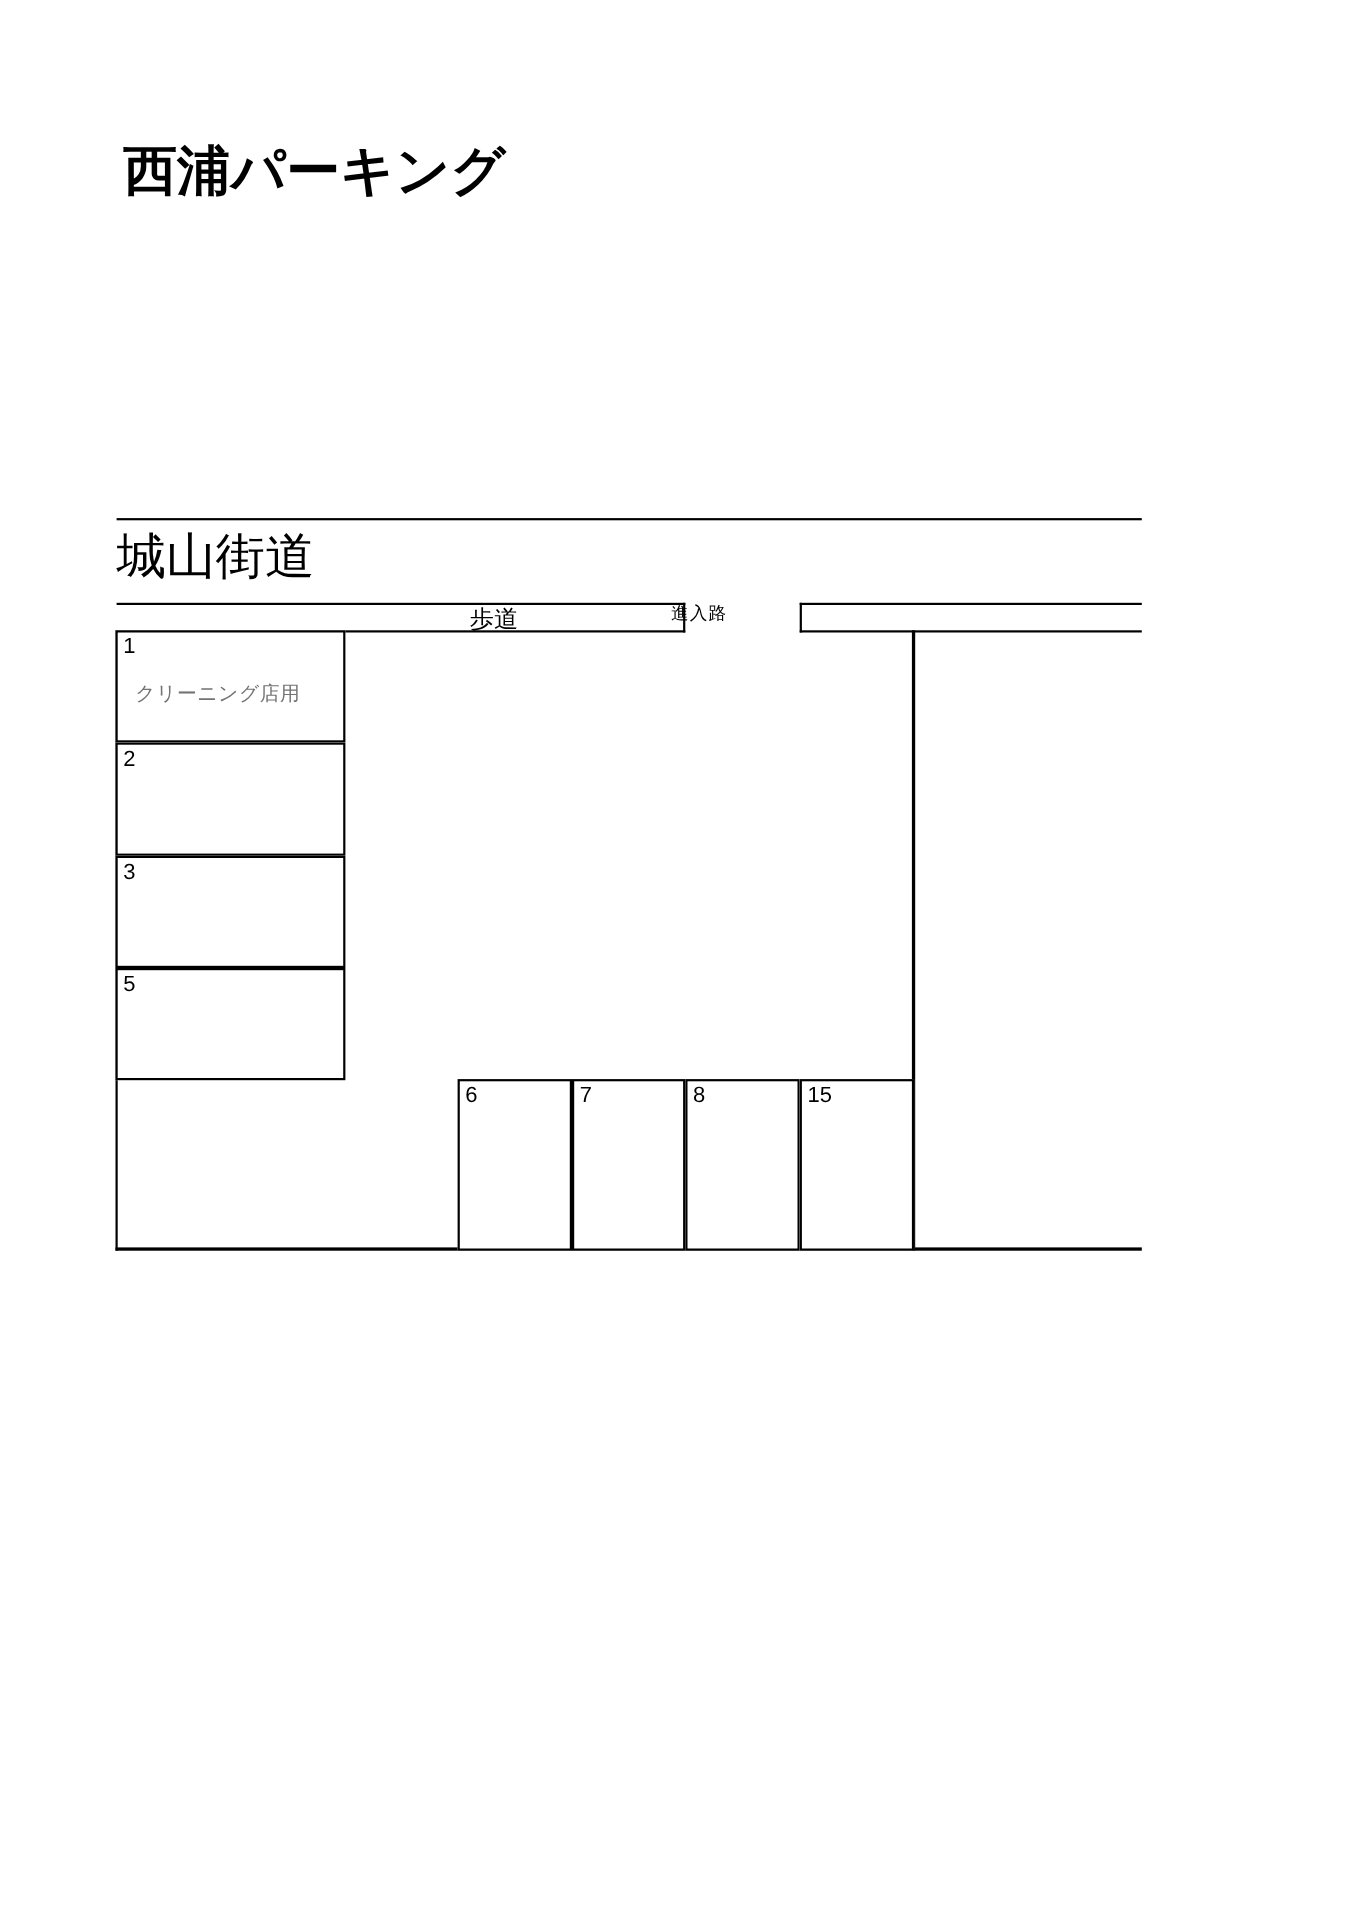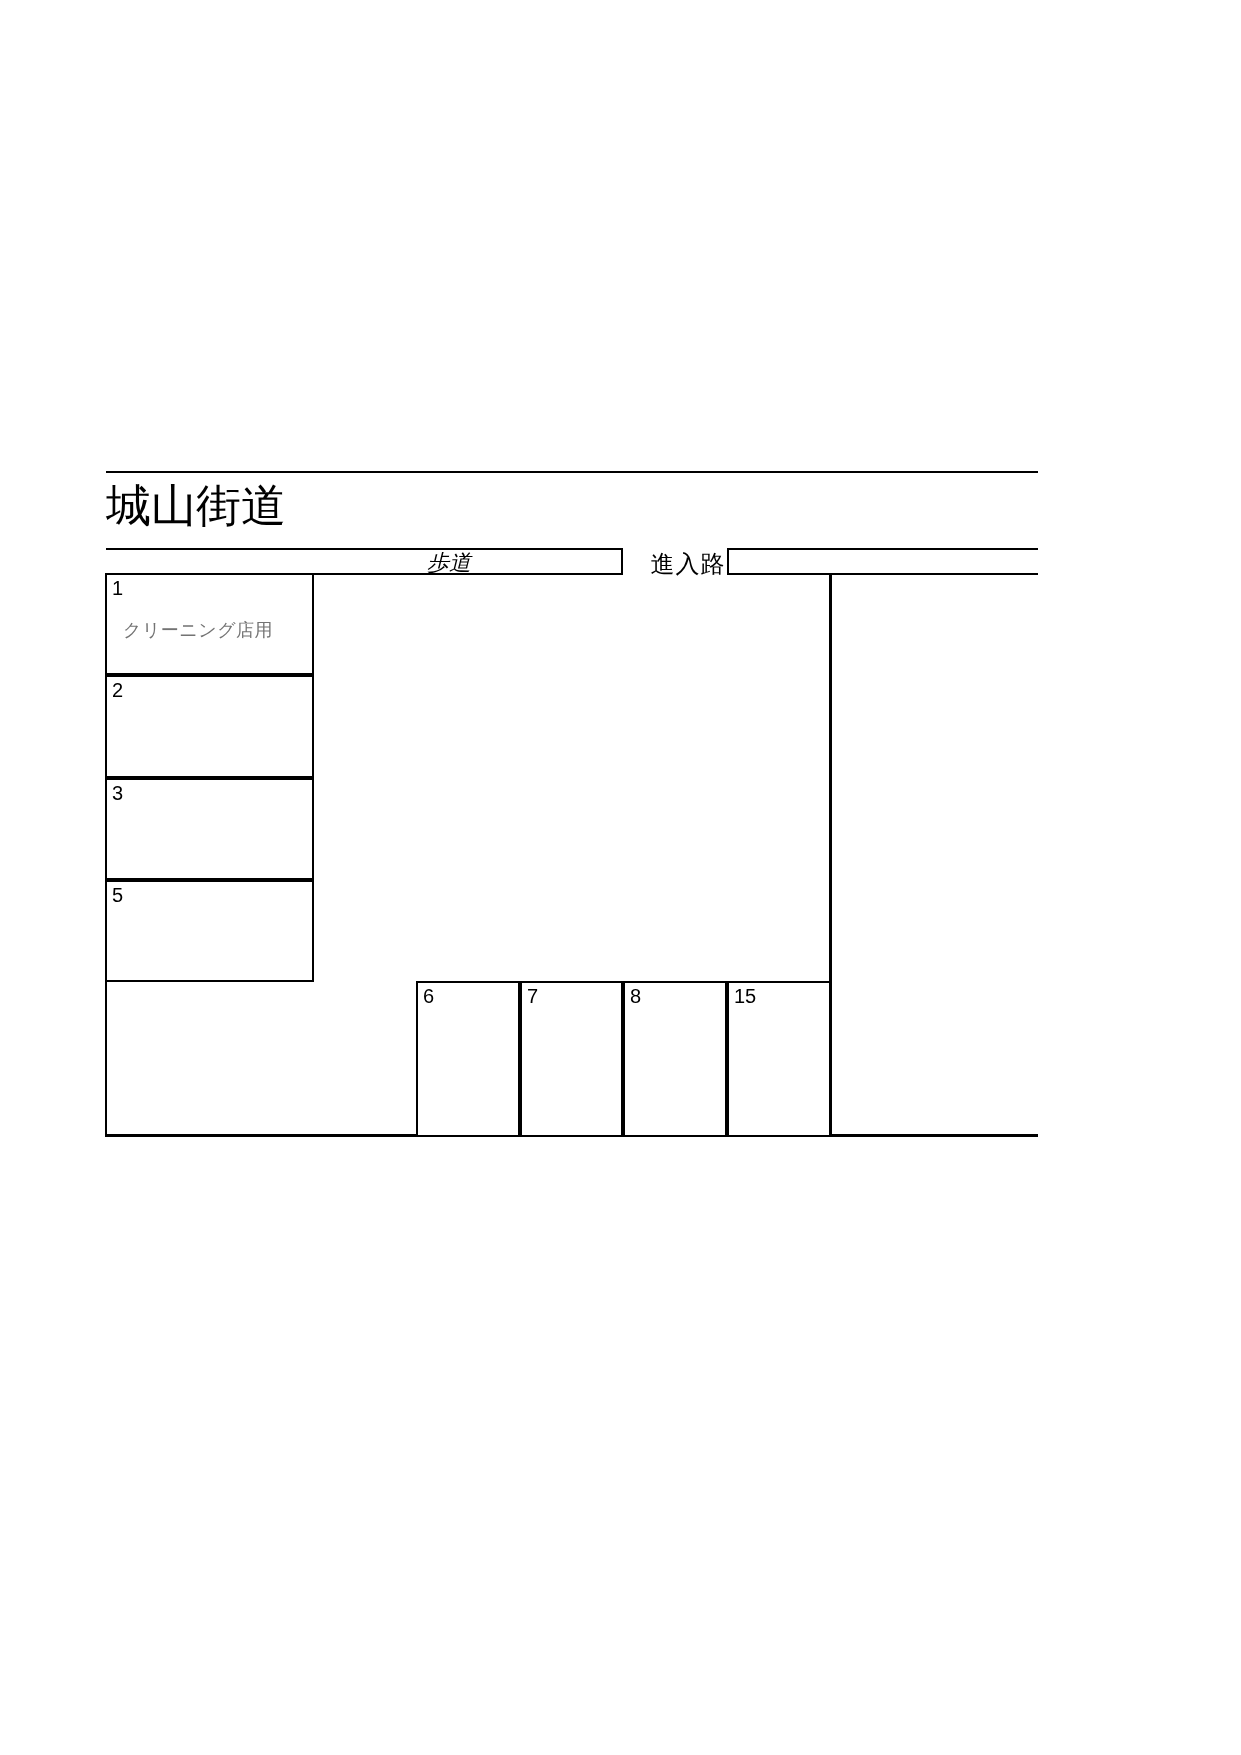"西浦パーキング" h1.title { html: none -> <h1>西浦パーキング</h1> }
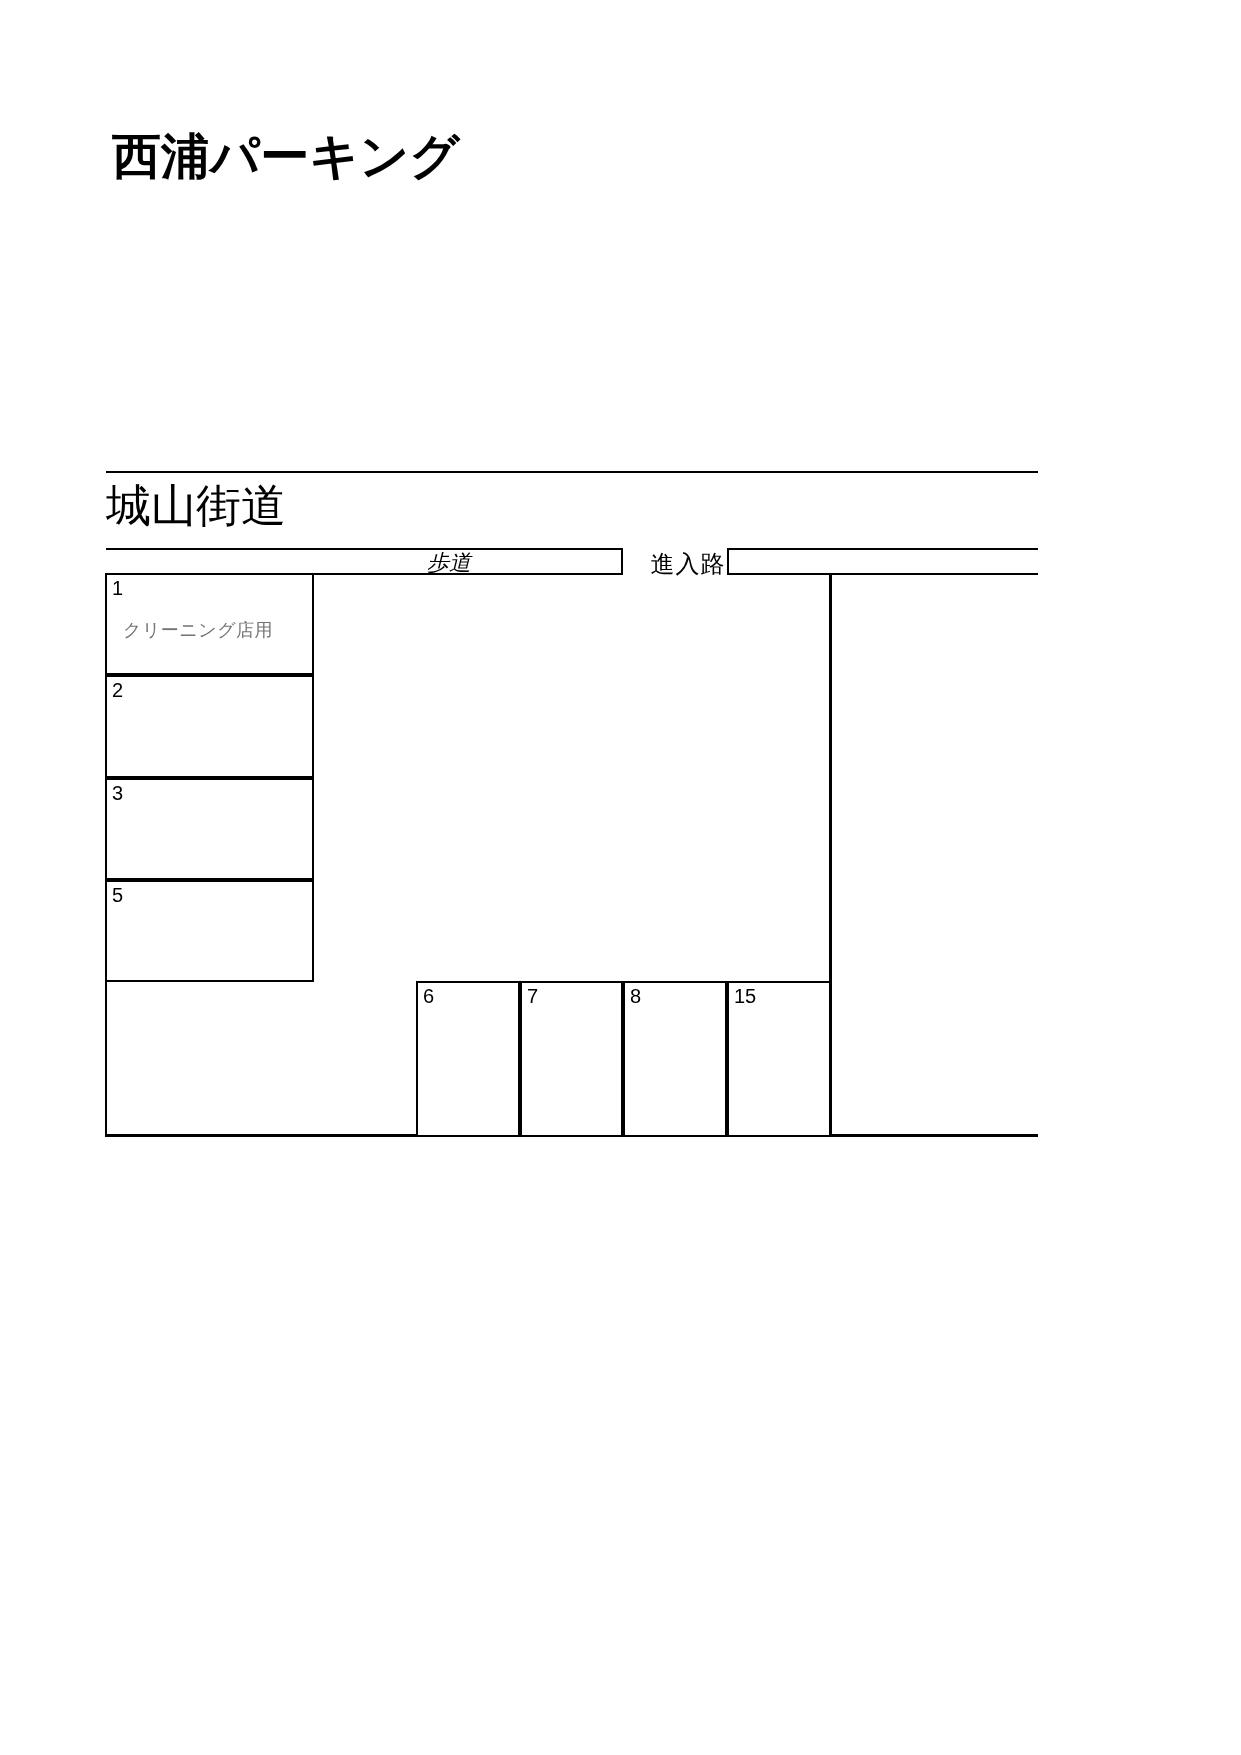"歩道" .sidewalk-label { font-style: italic -> none }
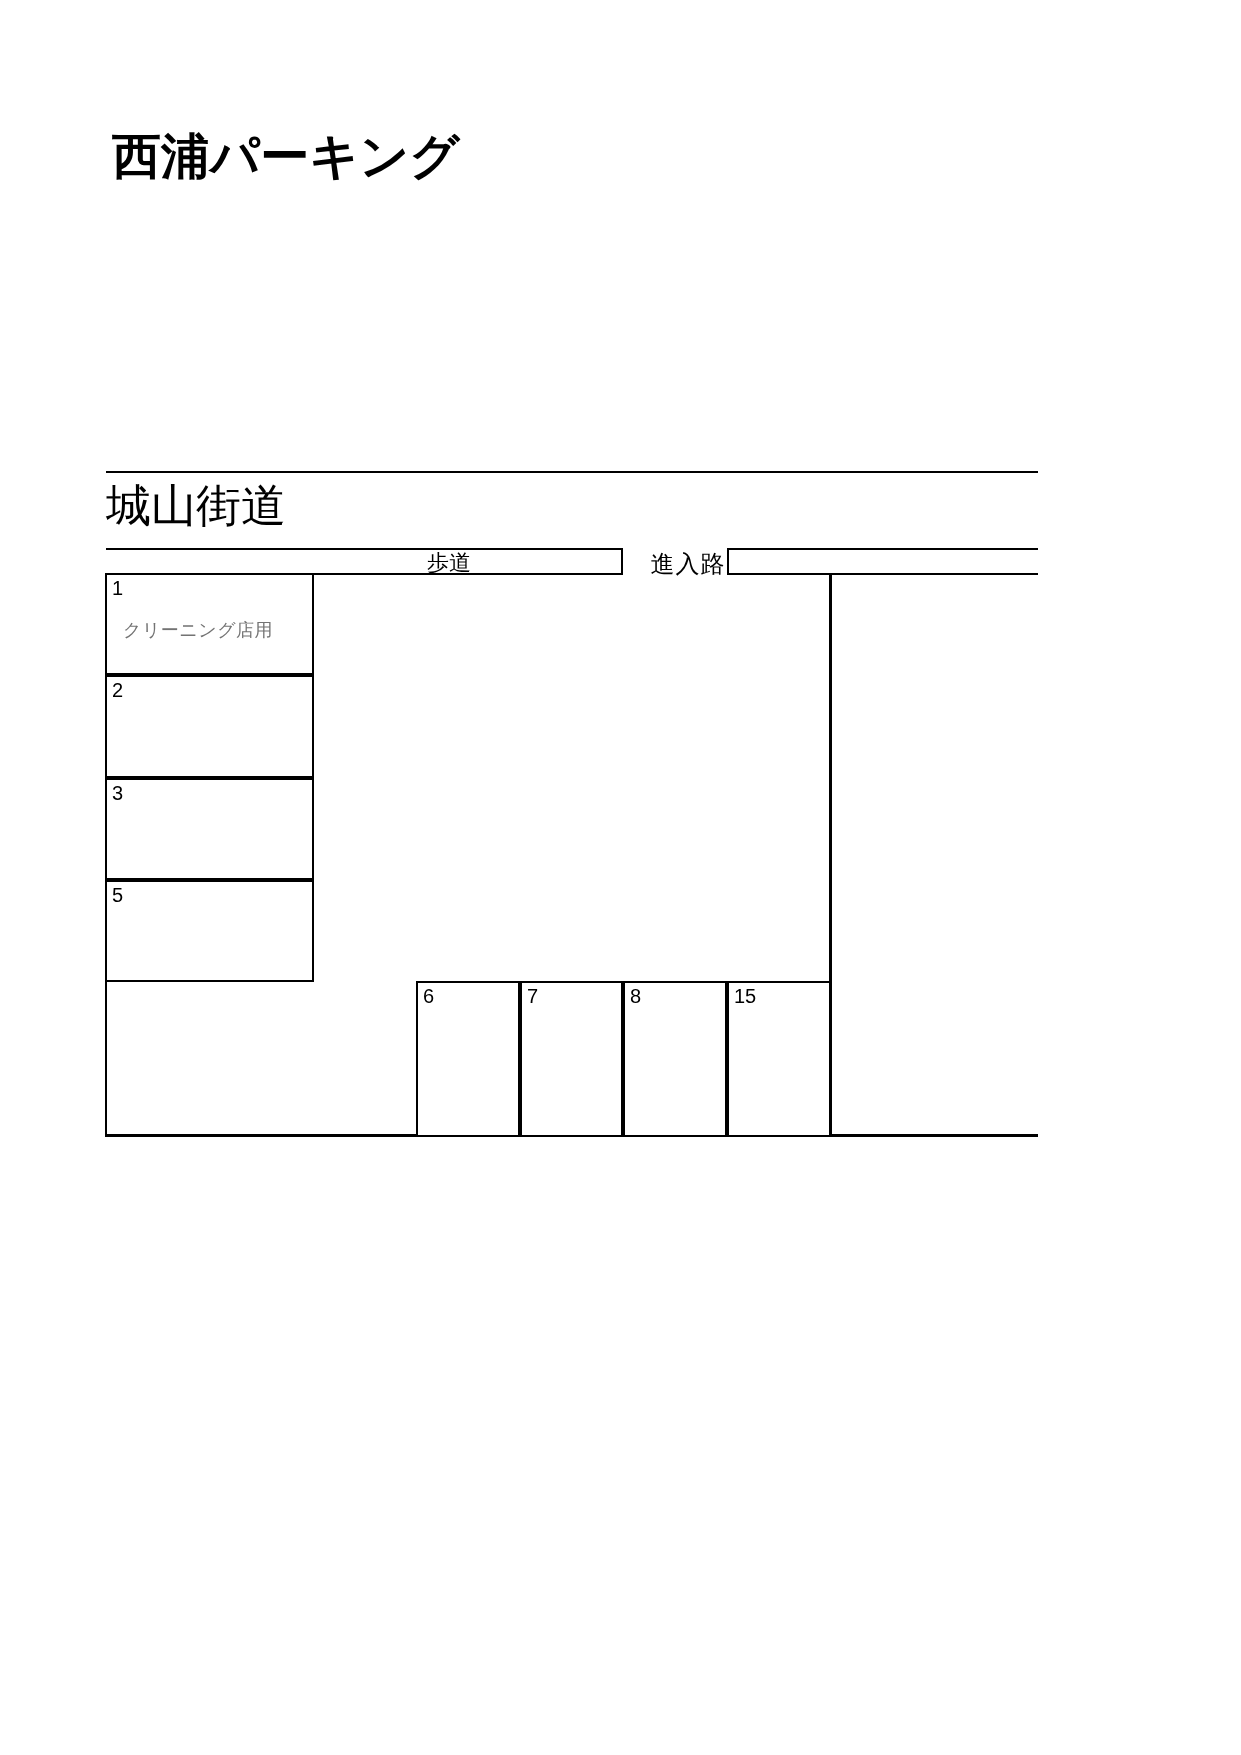"進入路" .entrance-label { font-size: 24px -> 16px; left: 636px -> 610px; text-align: center -> none }
